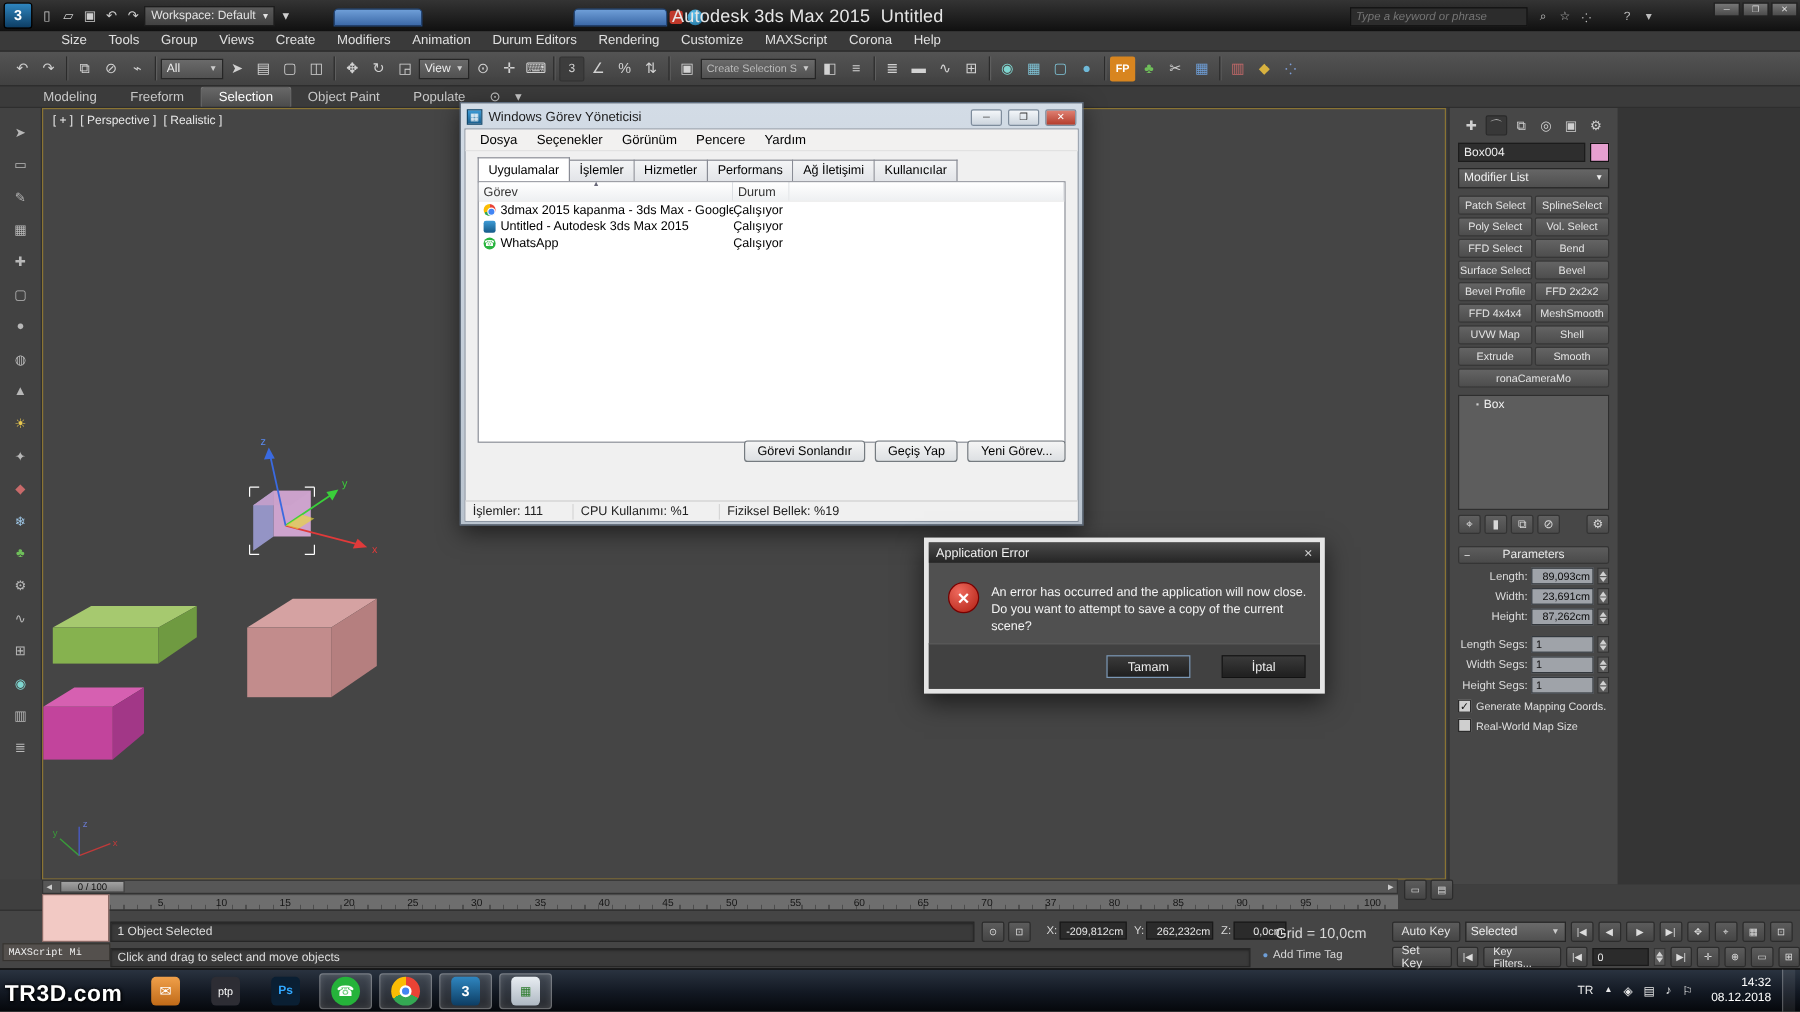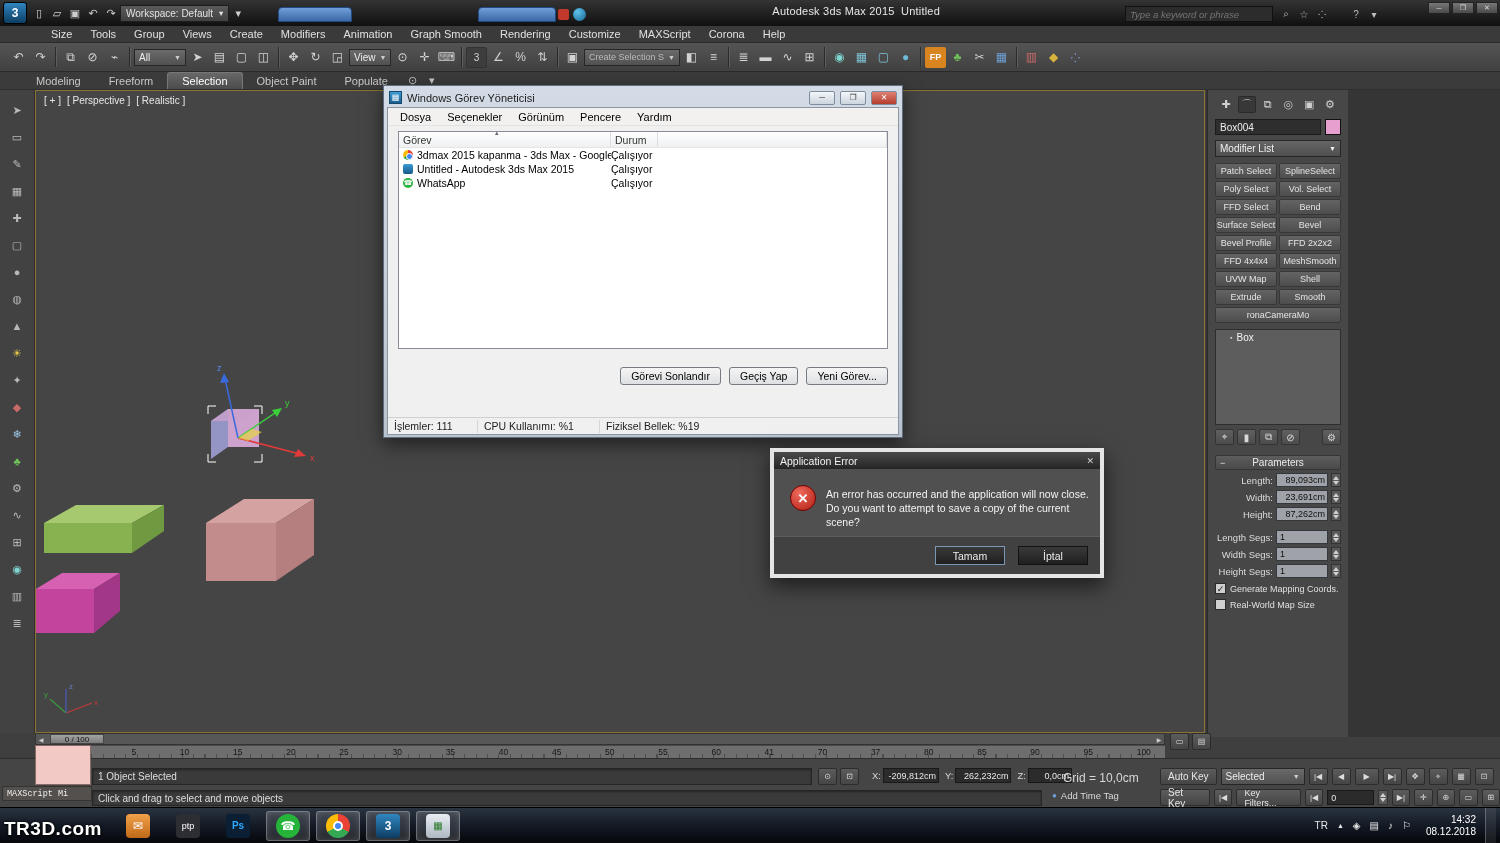"Autodesk 3ds Max 2015 Untitled" .title-center { font-size: 11px -> 15px; text-align: right -> left }
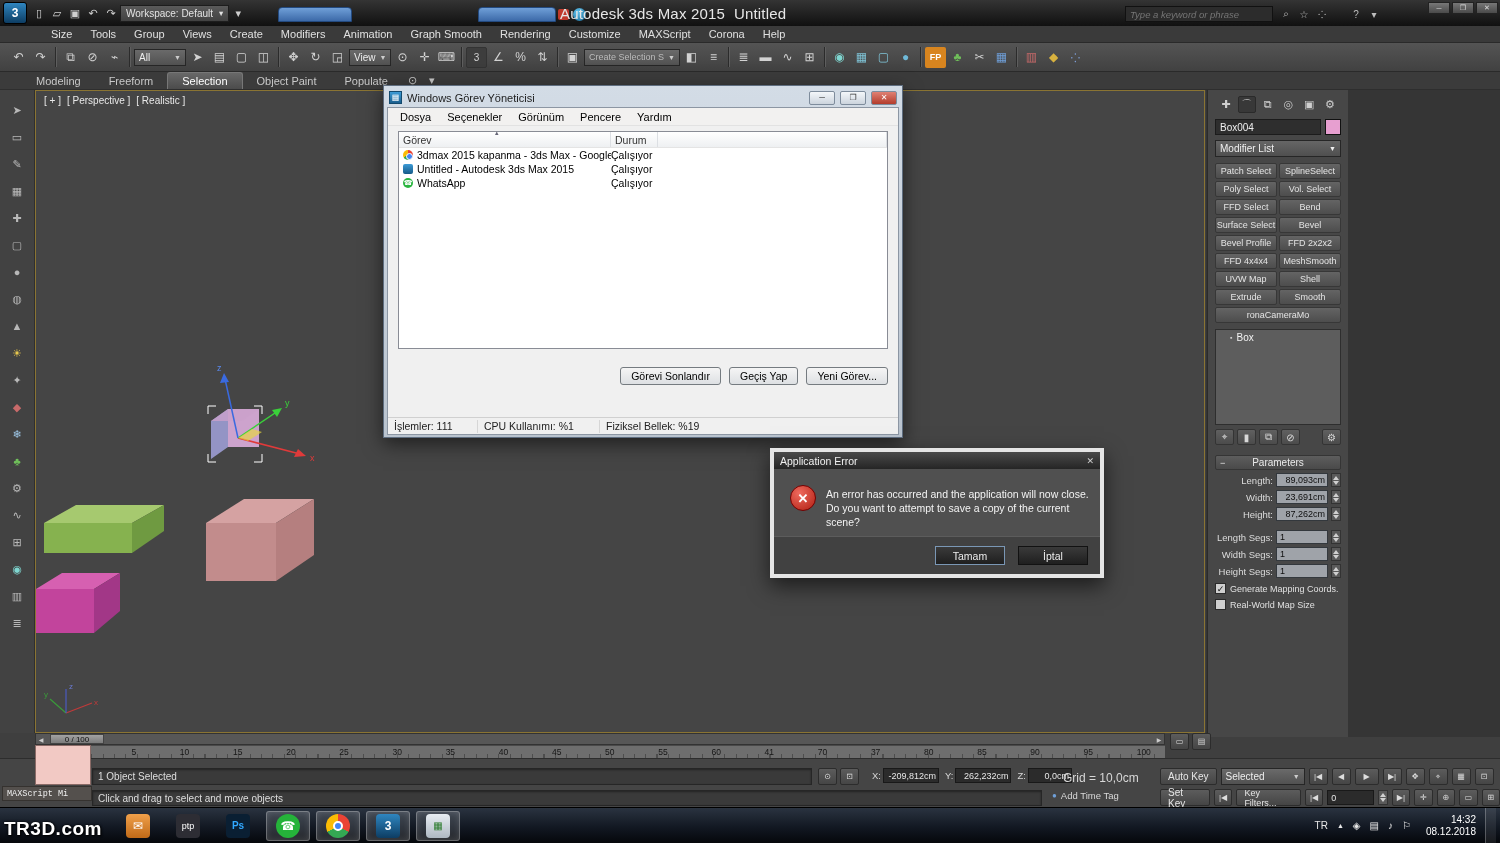"Graph Smooth" span { text: Graph Smooth -> Durum Editors }
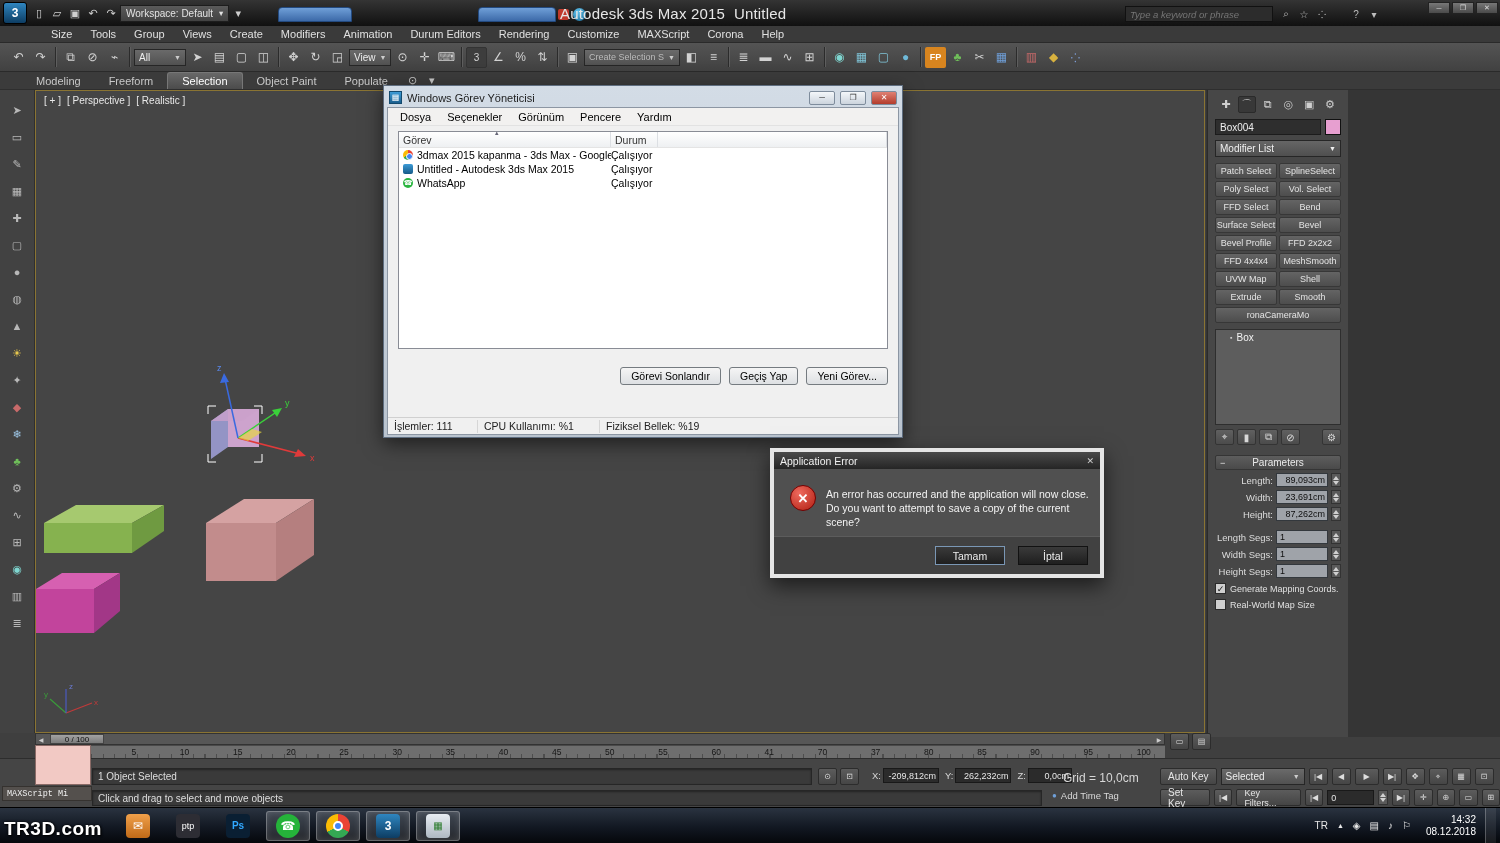"Uygulamalar" div.tm-tabs { html: none -> <div> <span>Uygulamalar</span> <span>İşlemler</span> <span>Hizmetler</span> <span>Performans</span> <span>Ağ İletişimi</span> <span>Kullanıcılar</span> </div> }
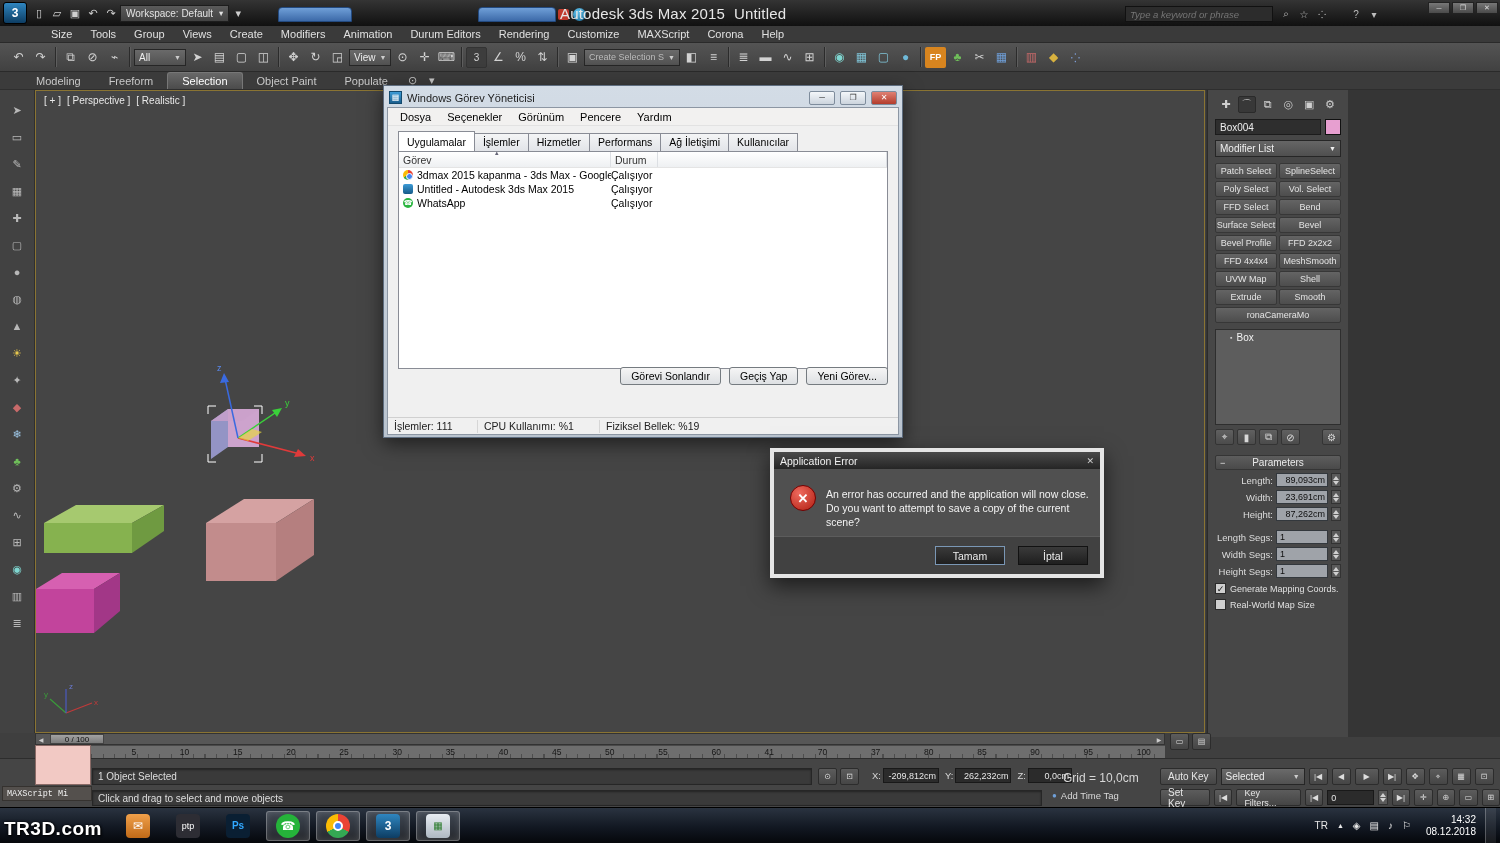"Tamam" .err-btnbar { gap: 13px -> 26px }
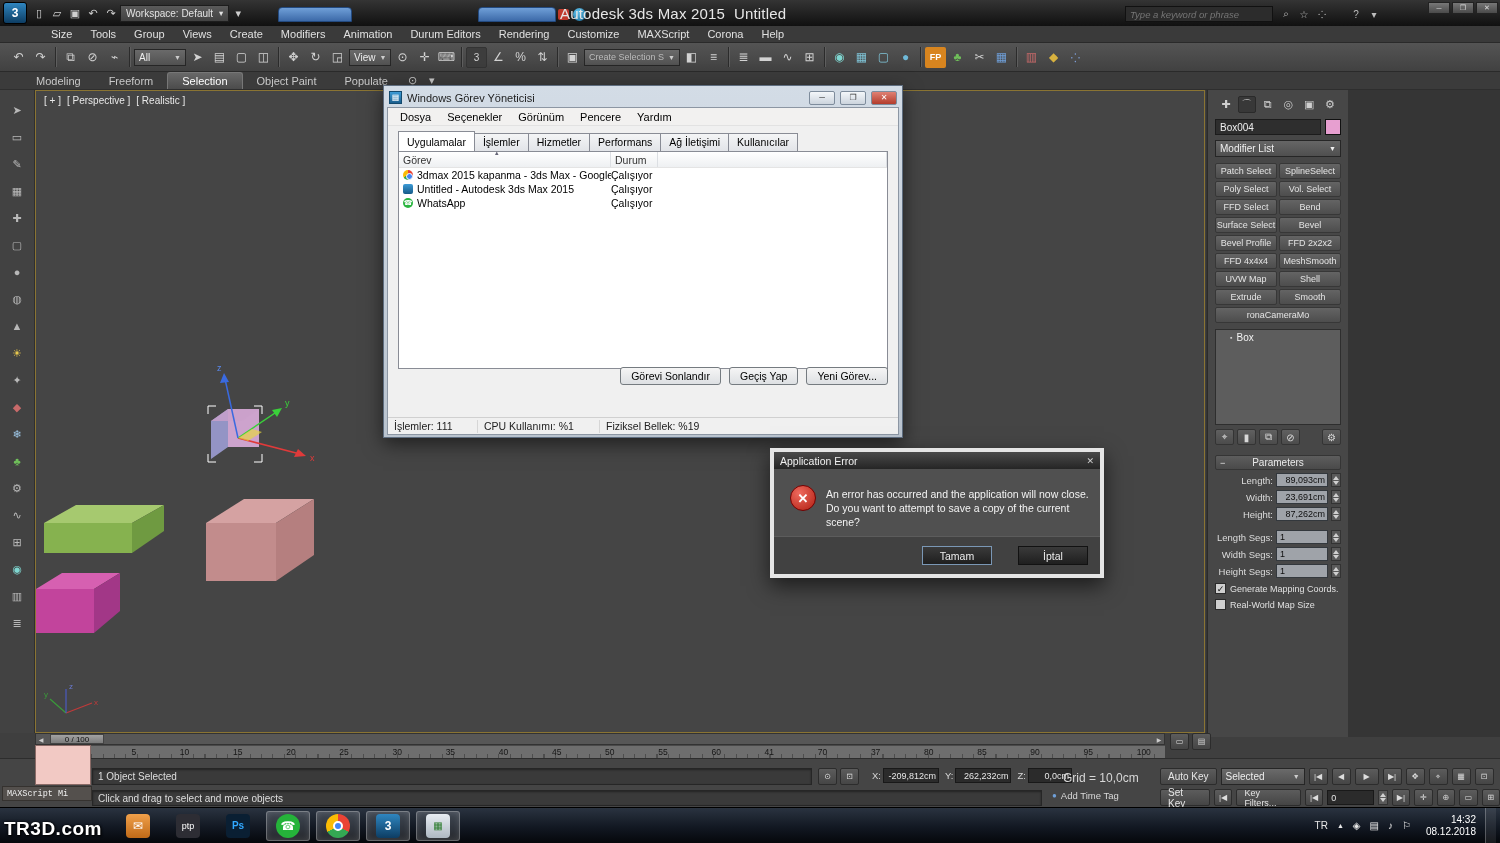"41" span.tick { text: 41 -> 65 }
